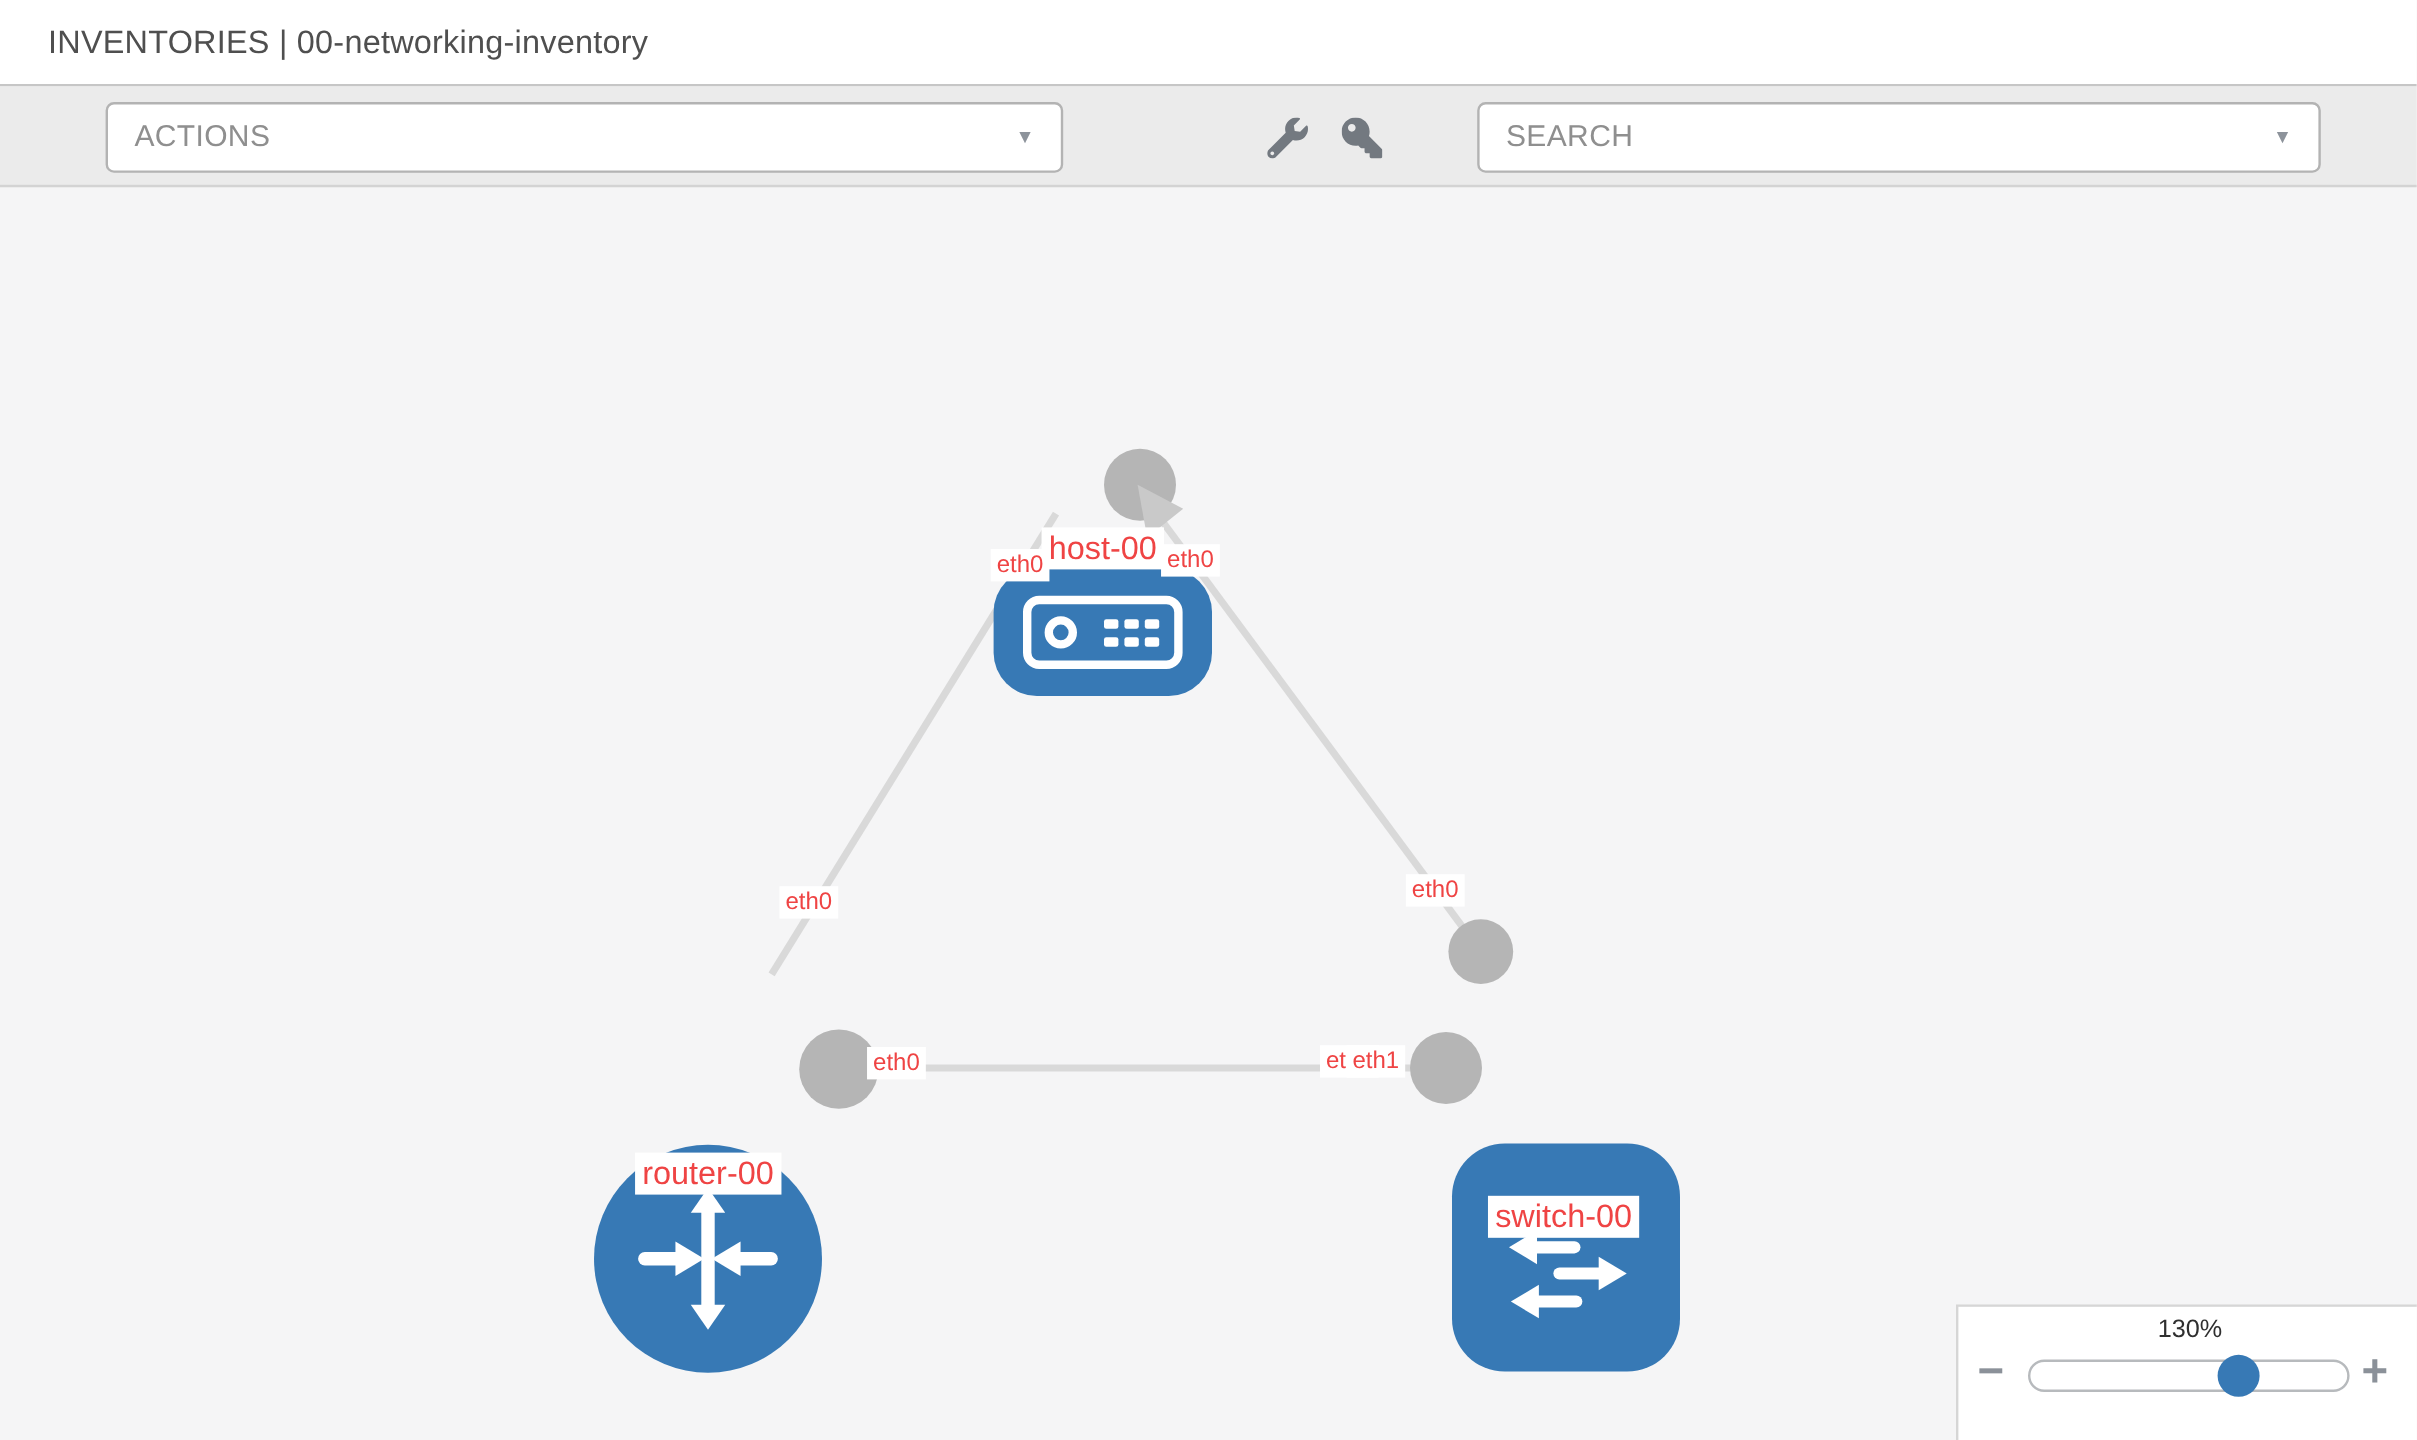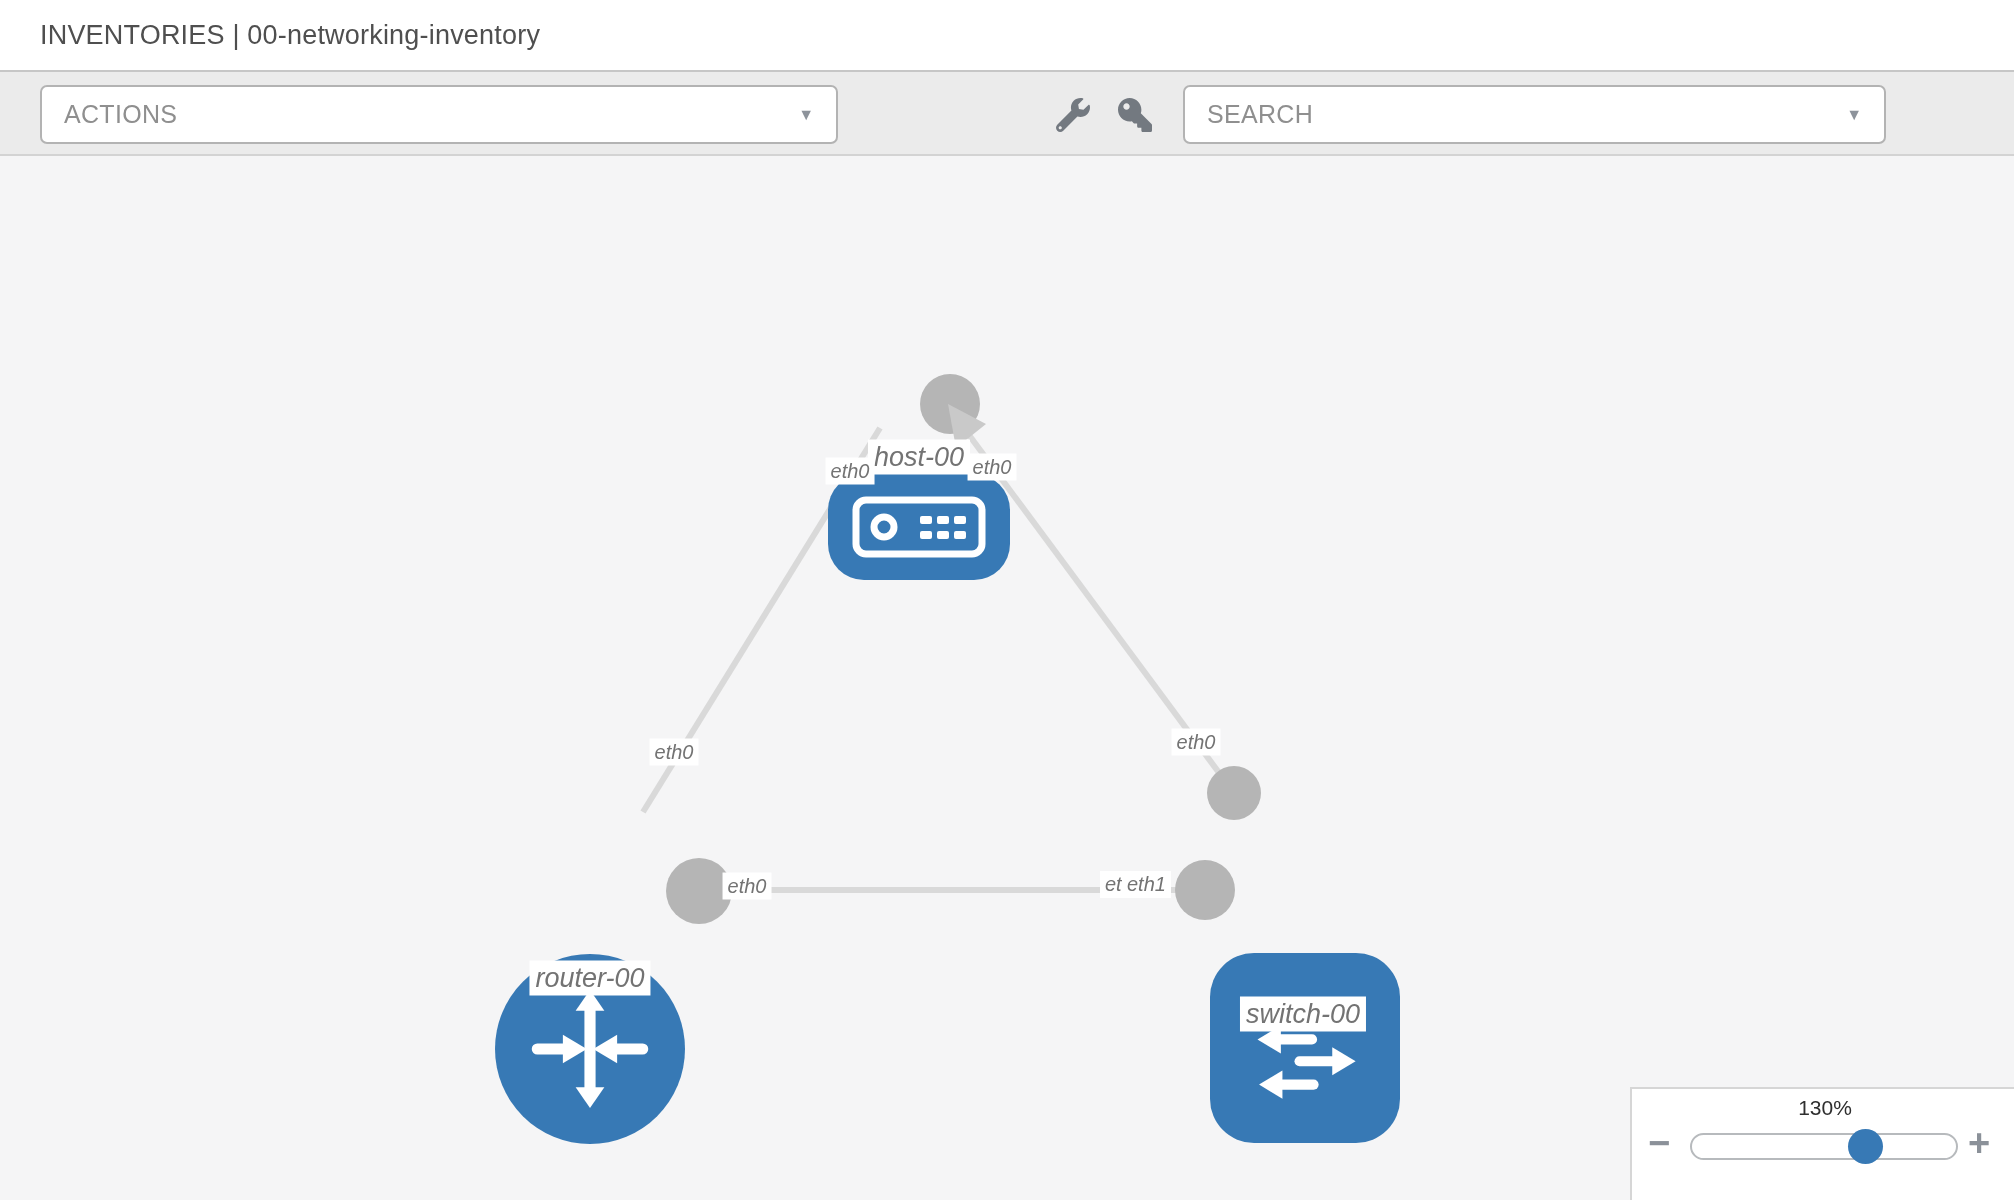"ACTIONS" .dropdown { margin-left: none -> 48px }
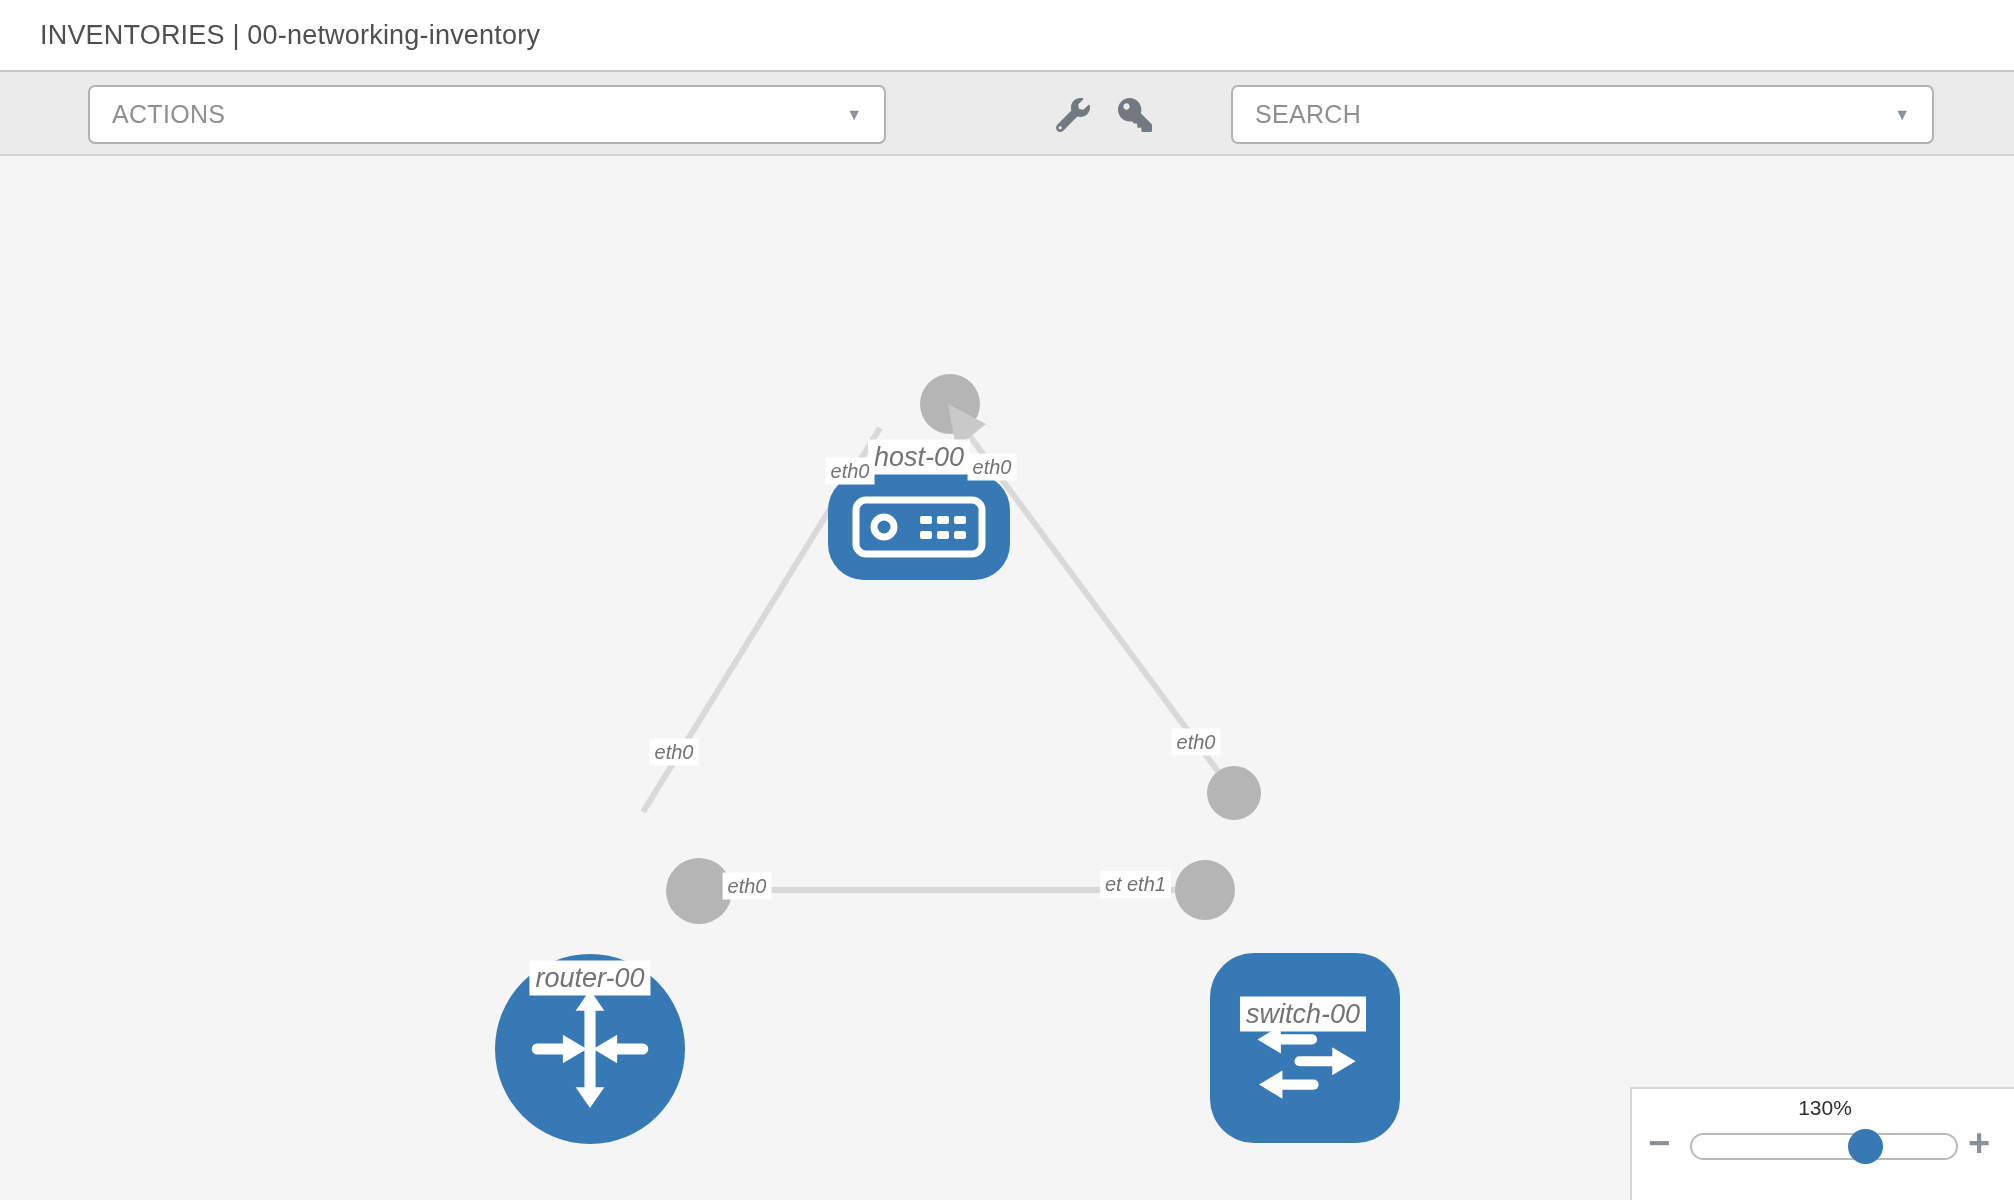"eth0" .chip { color: #737373 -> #ef4444; font-style: italic -> none }
